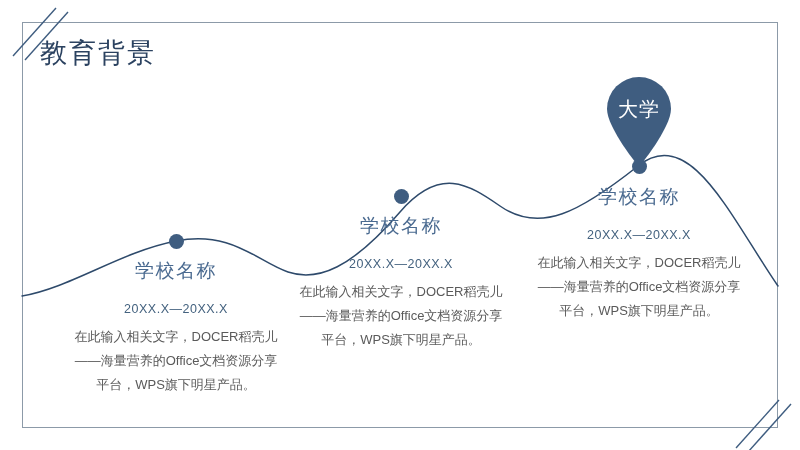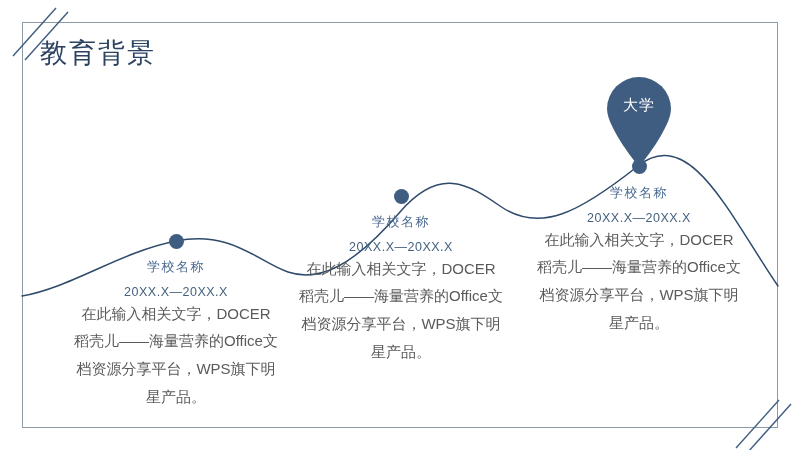"大学" .pin-label { font-size: 15px -> 20px }
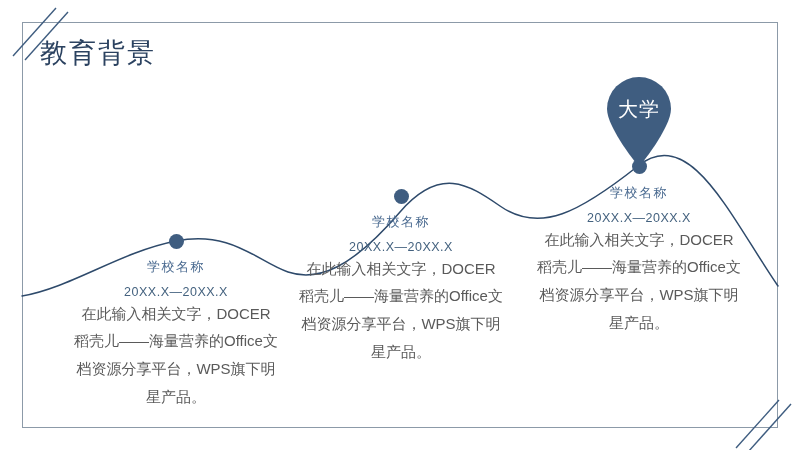"学校名称" .entry-school { font-size: 13px -> 19px }
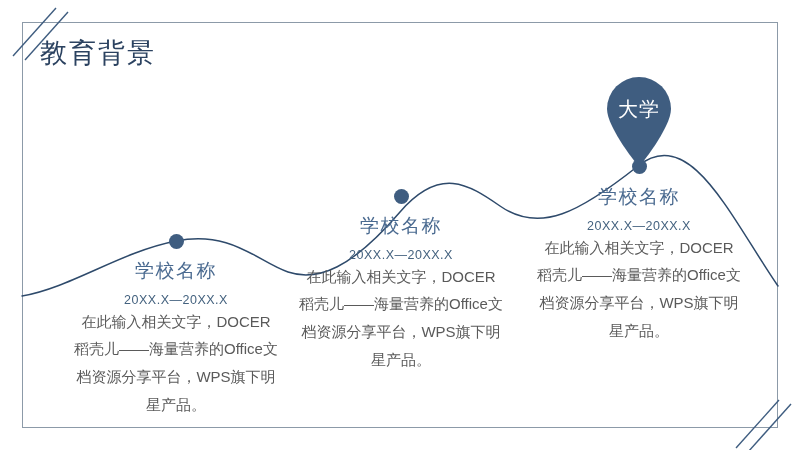"20XX.X—20XX.X" .entry-date { margin-top: 9px -> 18px }
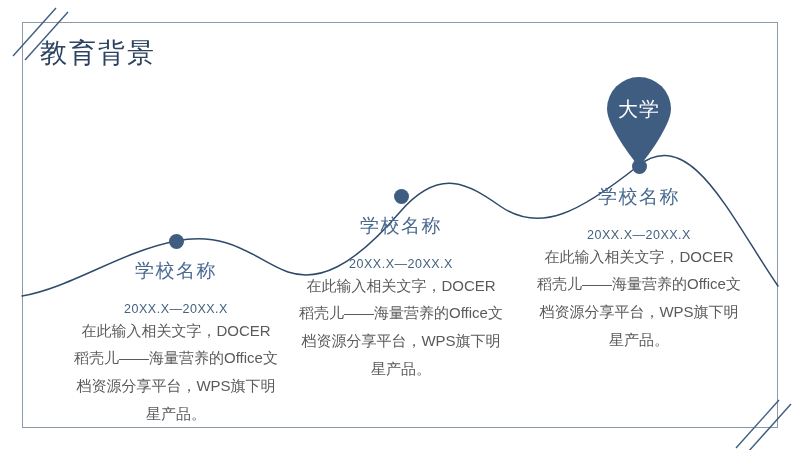"在此输入相关文字，DOCER稻壳儿——海量营养的Office文档资源分享平台，W" .entry-body { font-size: 15px -> 13px; margin-top: 1px -> 9px }
